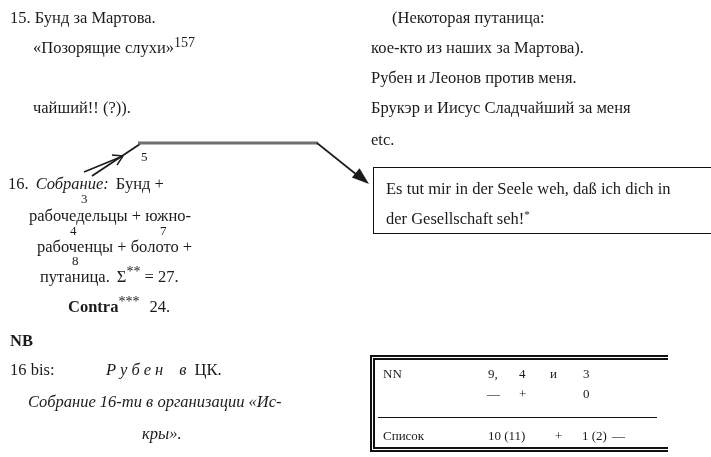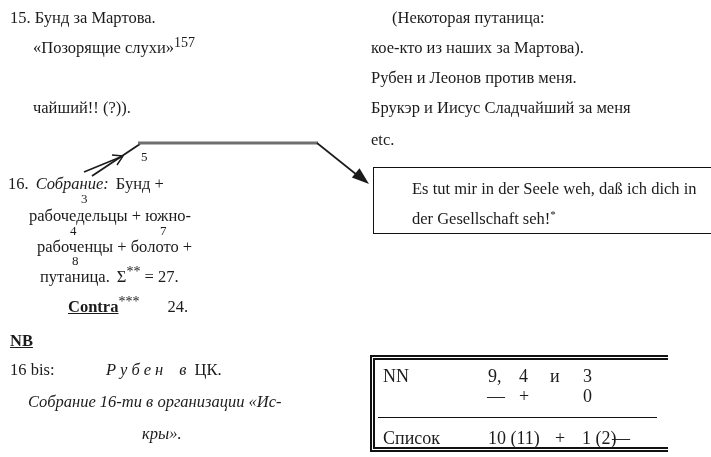"Es tut mir in der" .german-box .gline { margin-left: 26px -> none }
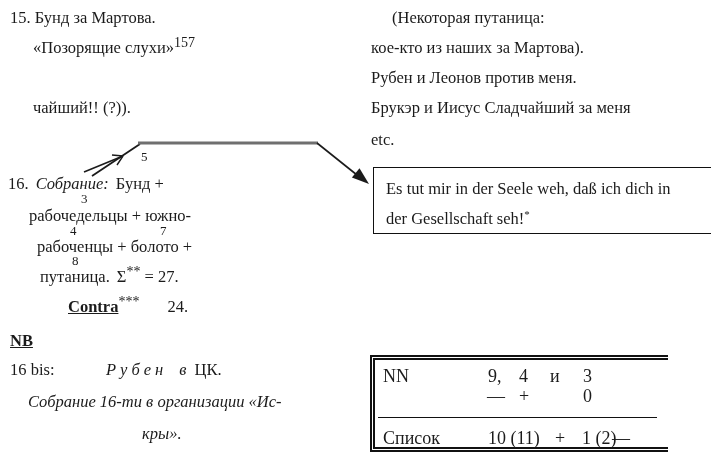"Contra" .bold { text-decoration: underline -> none }
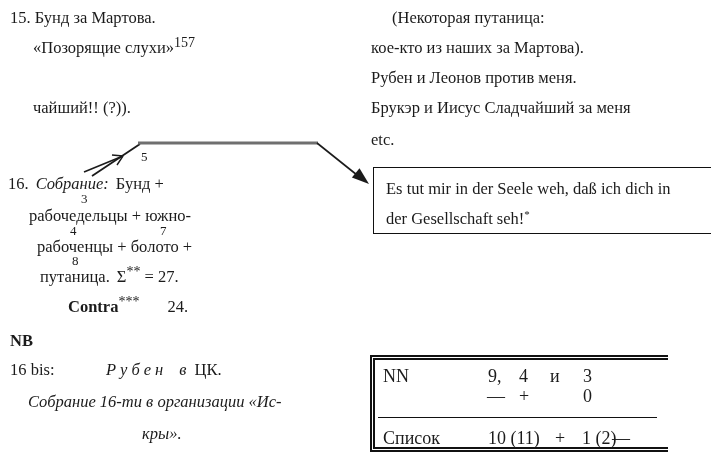"24." span { margin-left: 28px -> 10px }
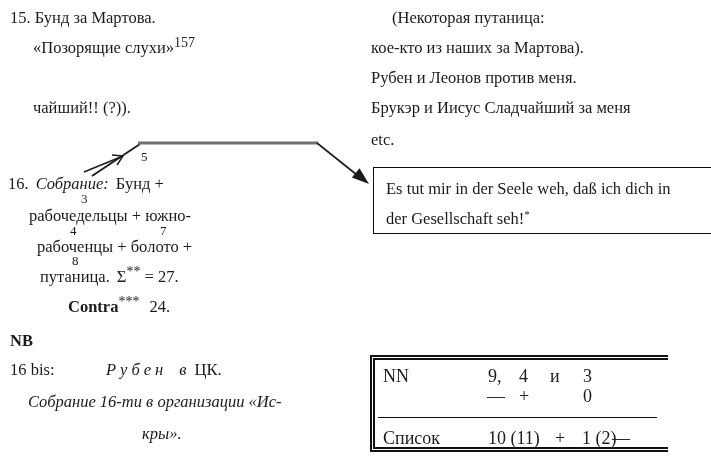"NN" .nn-table .cell { font-size: 18px -> 13px }
